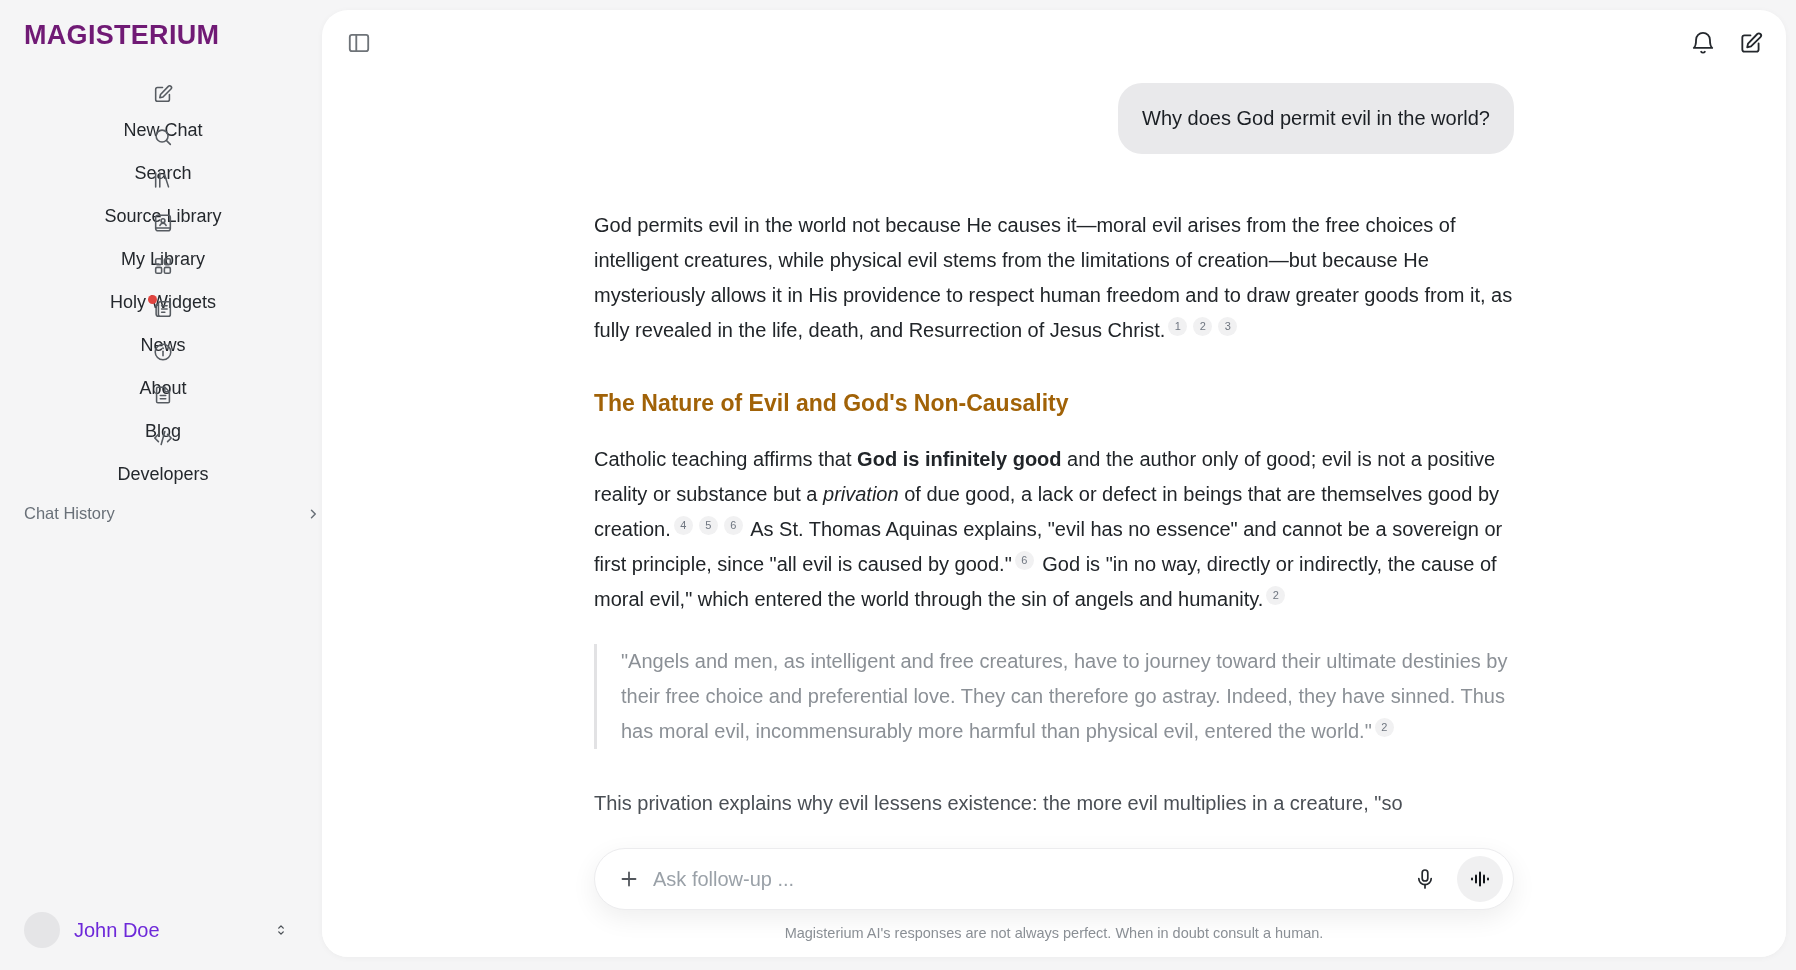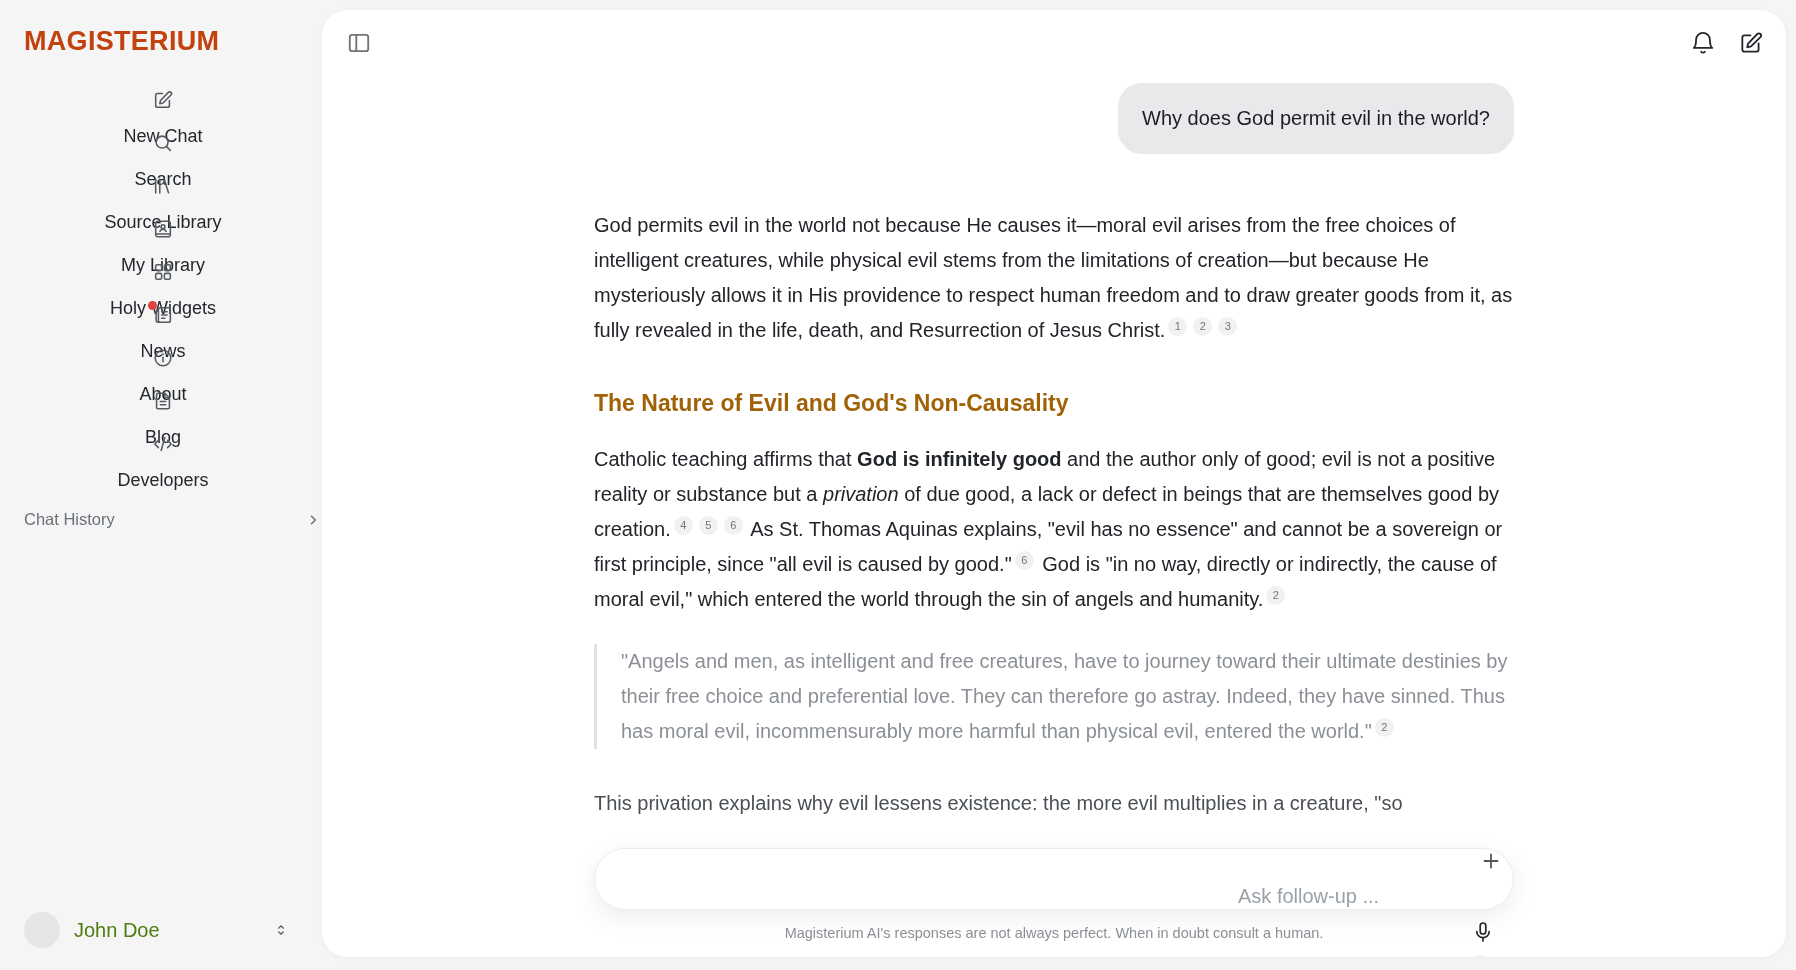"MAGISTERIUM" .brand { color: #c2410c -> #701a75; margin-top: 10px -> 4px }
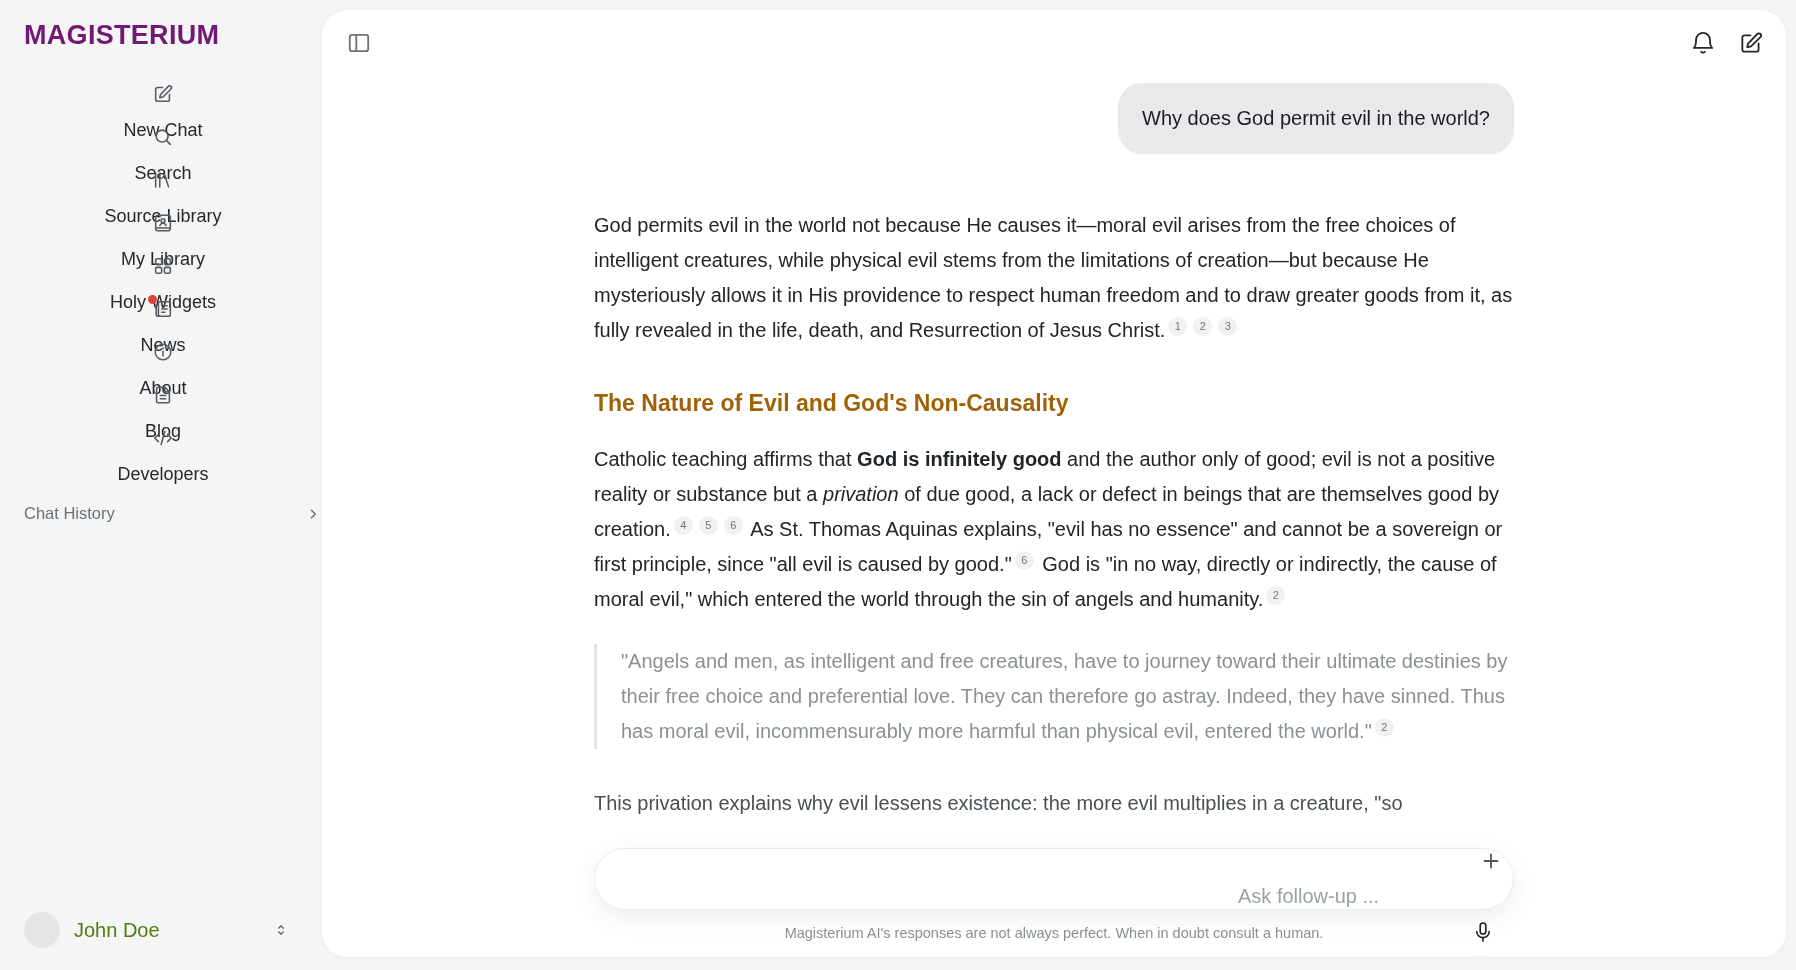"Ask follow-up ..." .pill { align-items: flex-end -> center; flex-direction: column -> none }
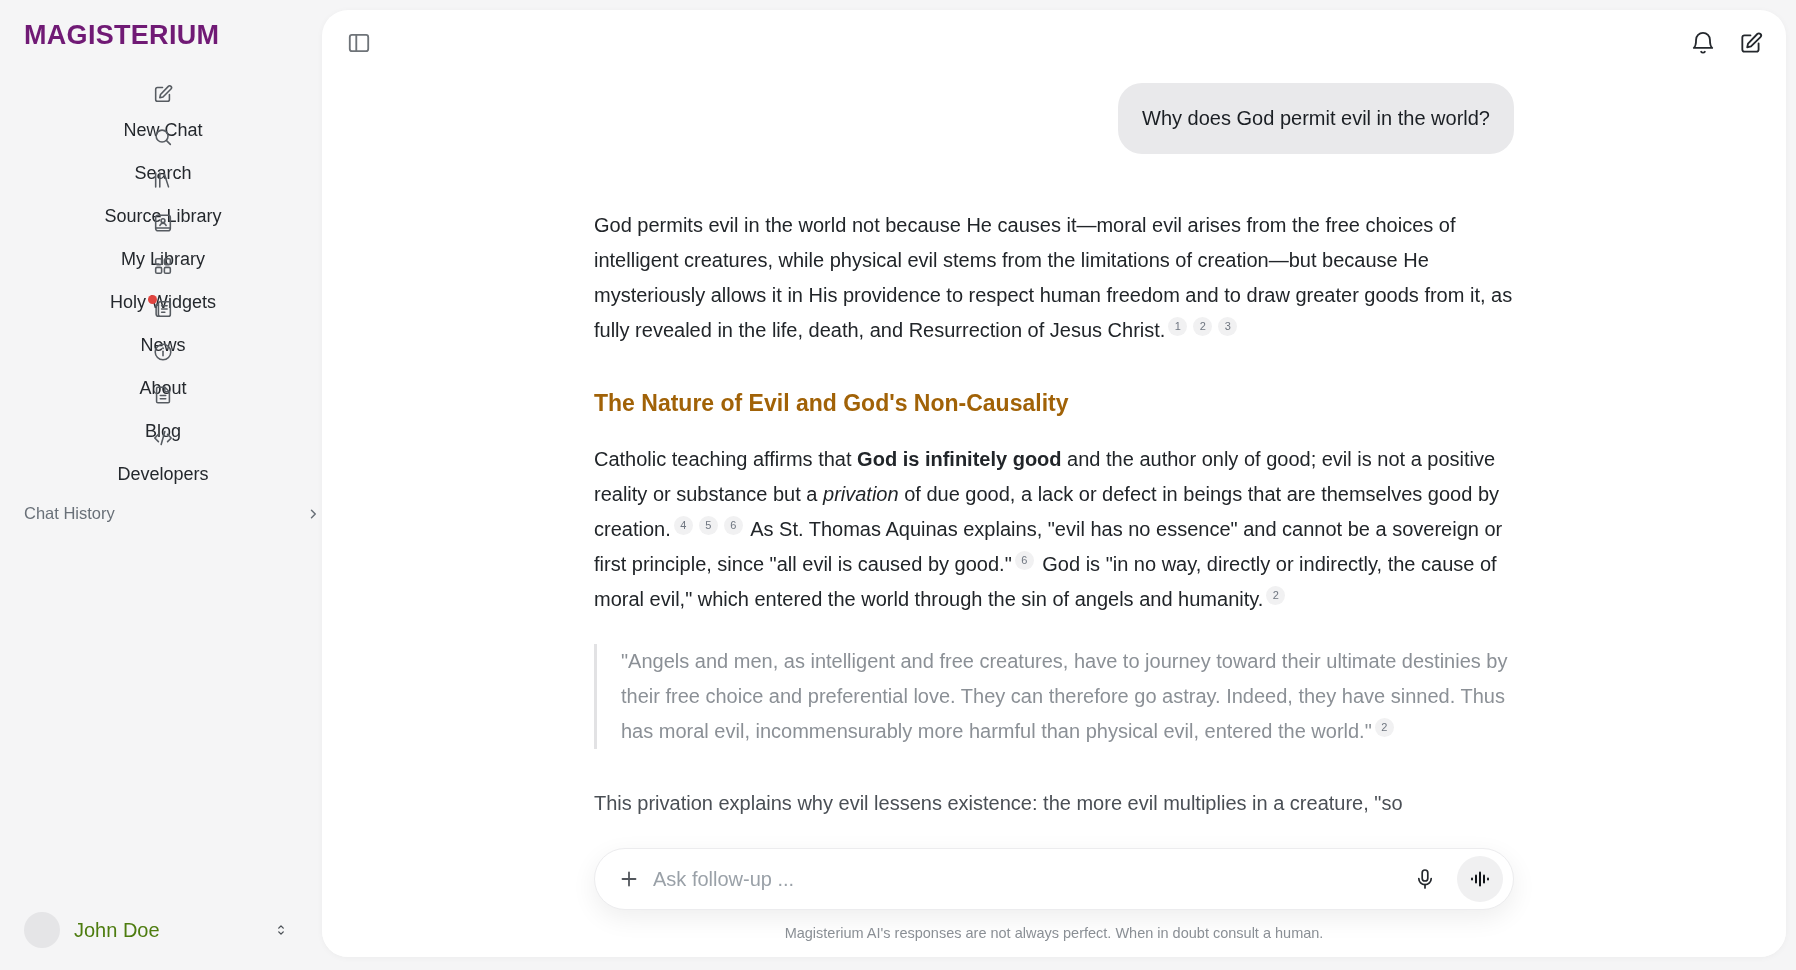"John Doe" .user-name { color: #4d7c0f -> #6d28d9 }
